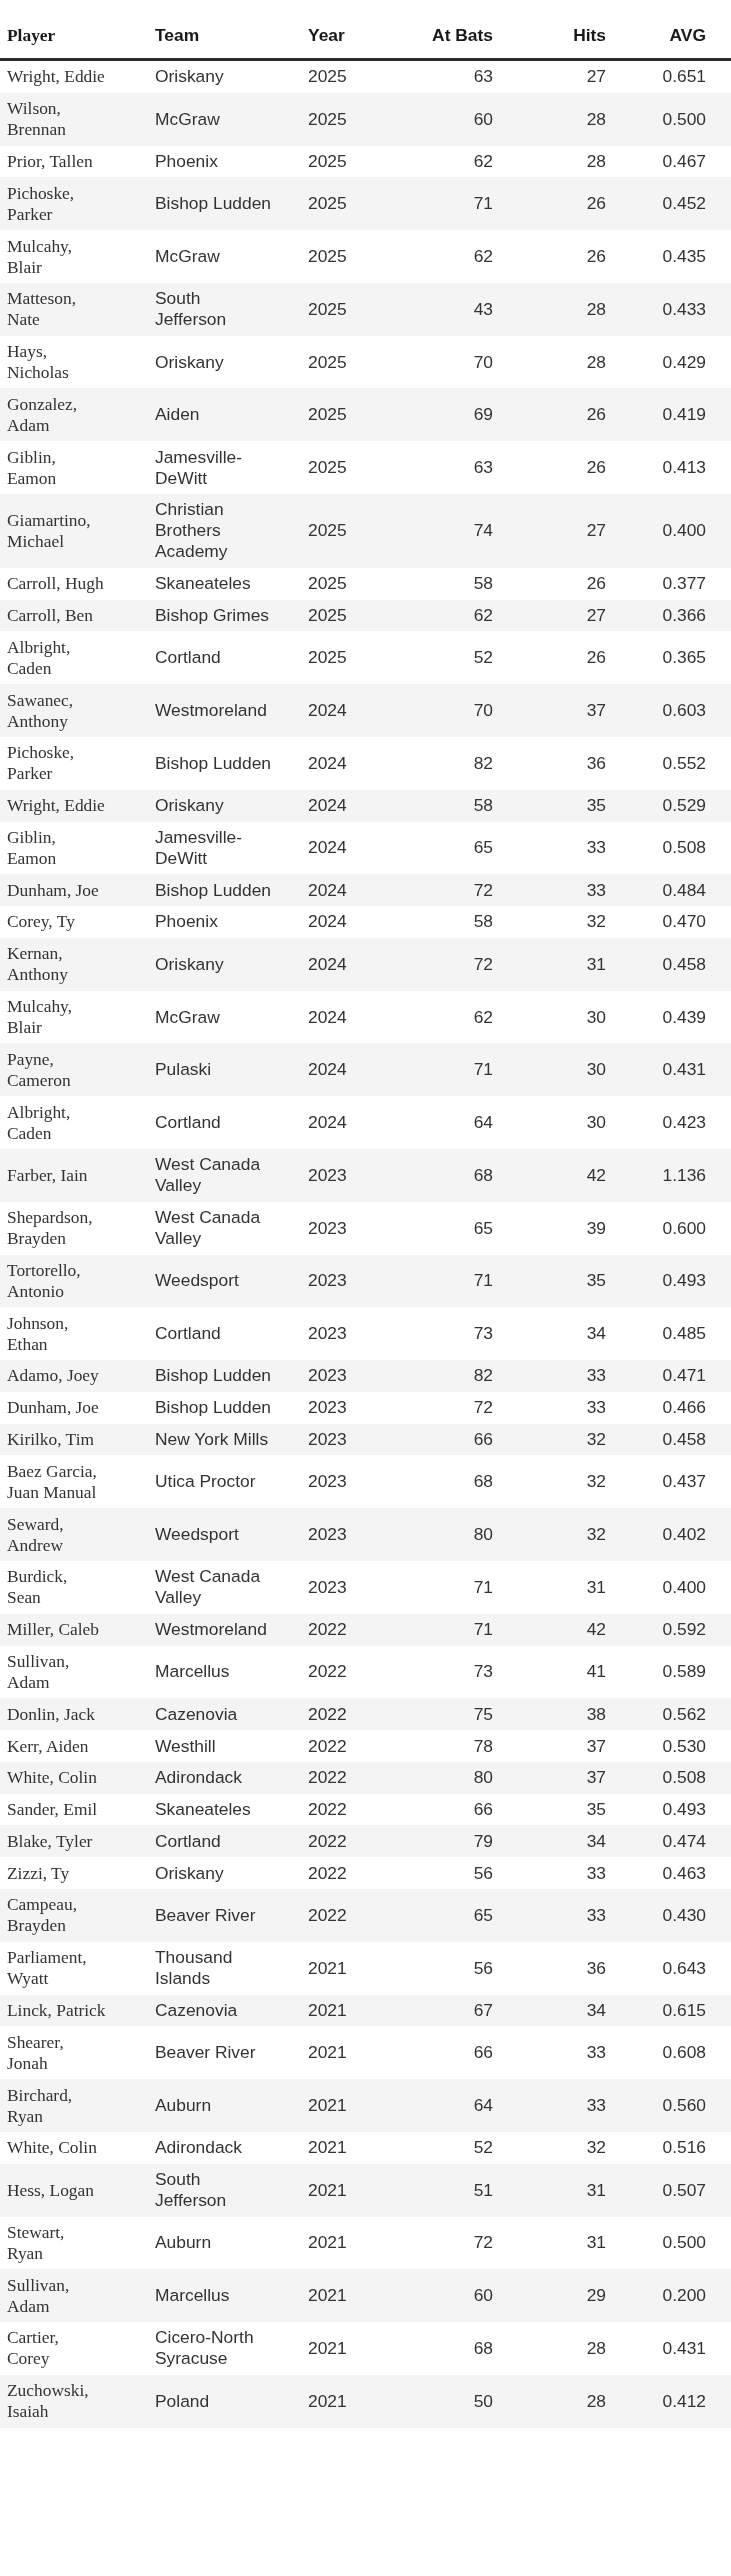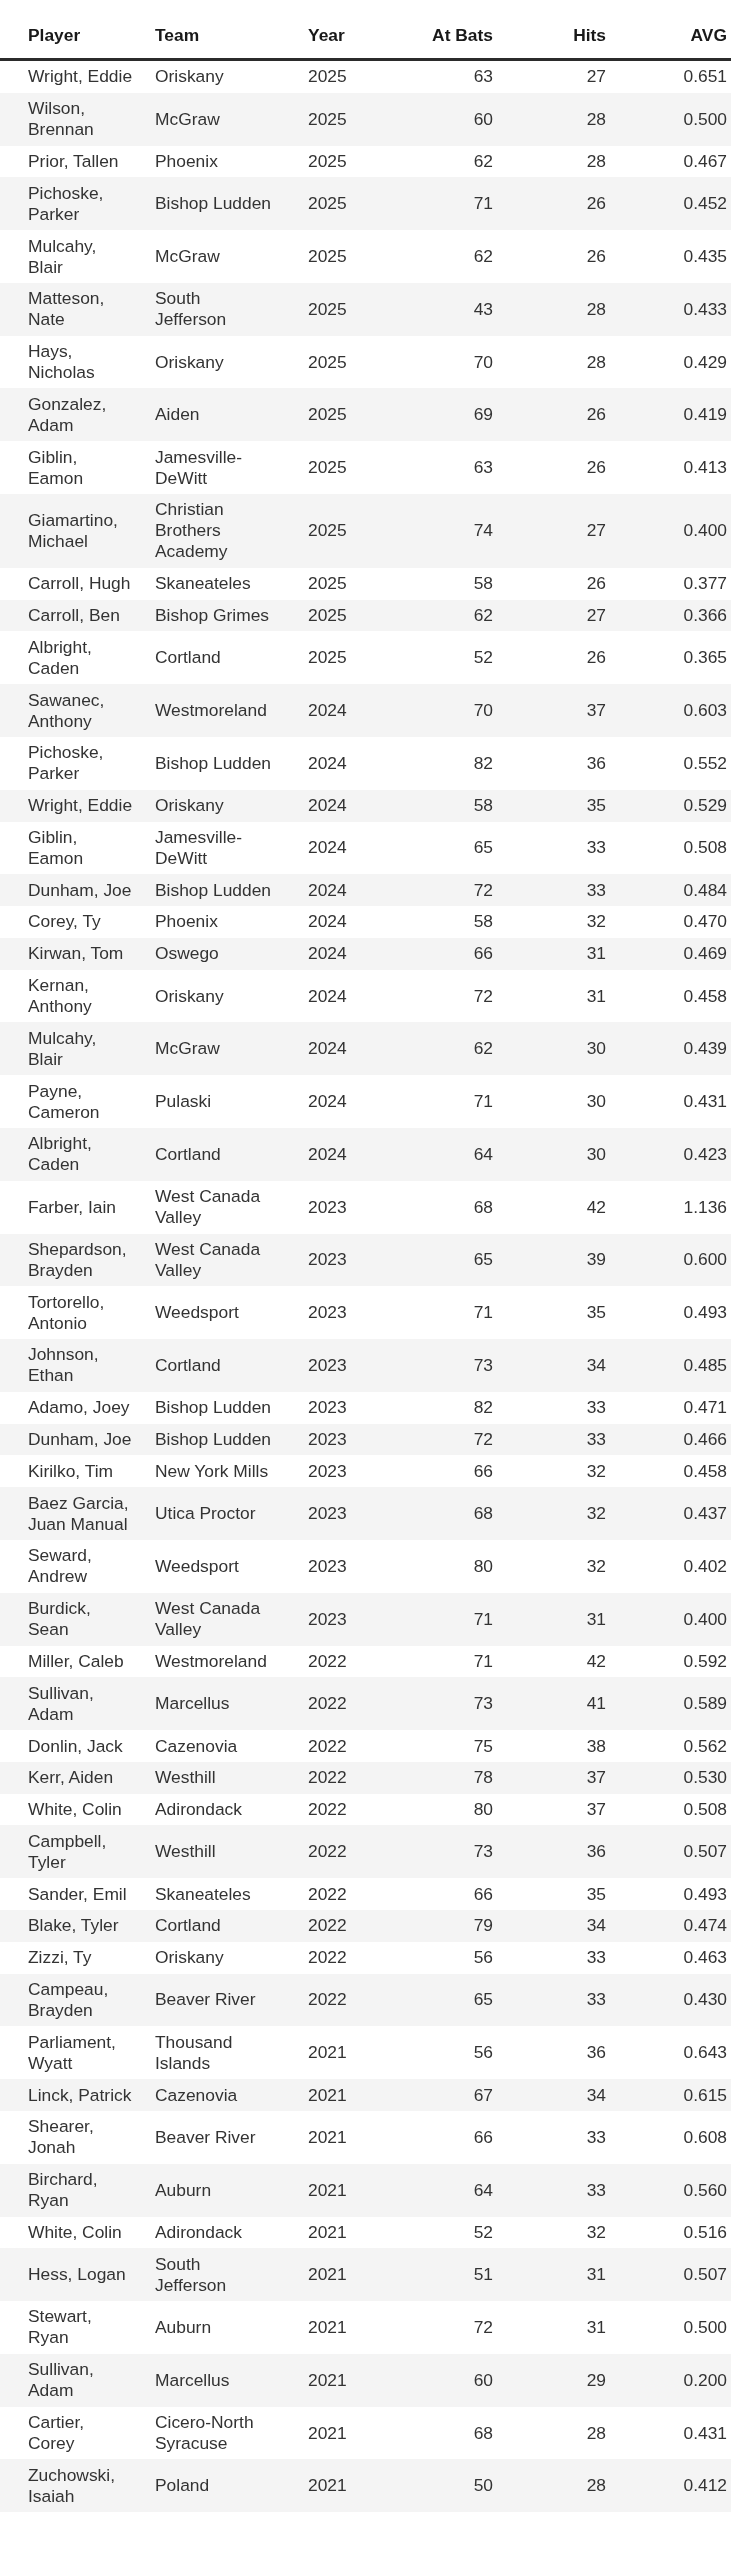"Player" th:first-child, td:first-child { font-family: none -> Liberation Serif, serif; padding-left: 28px -> 7px }
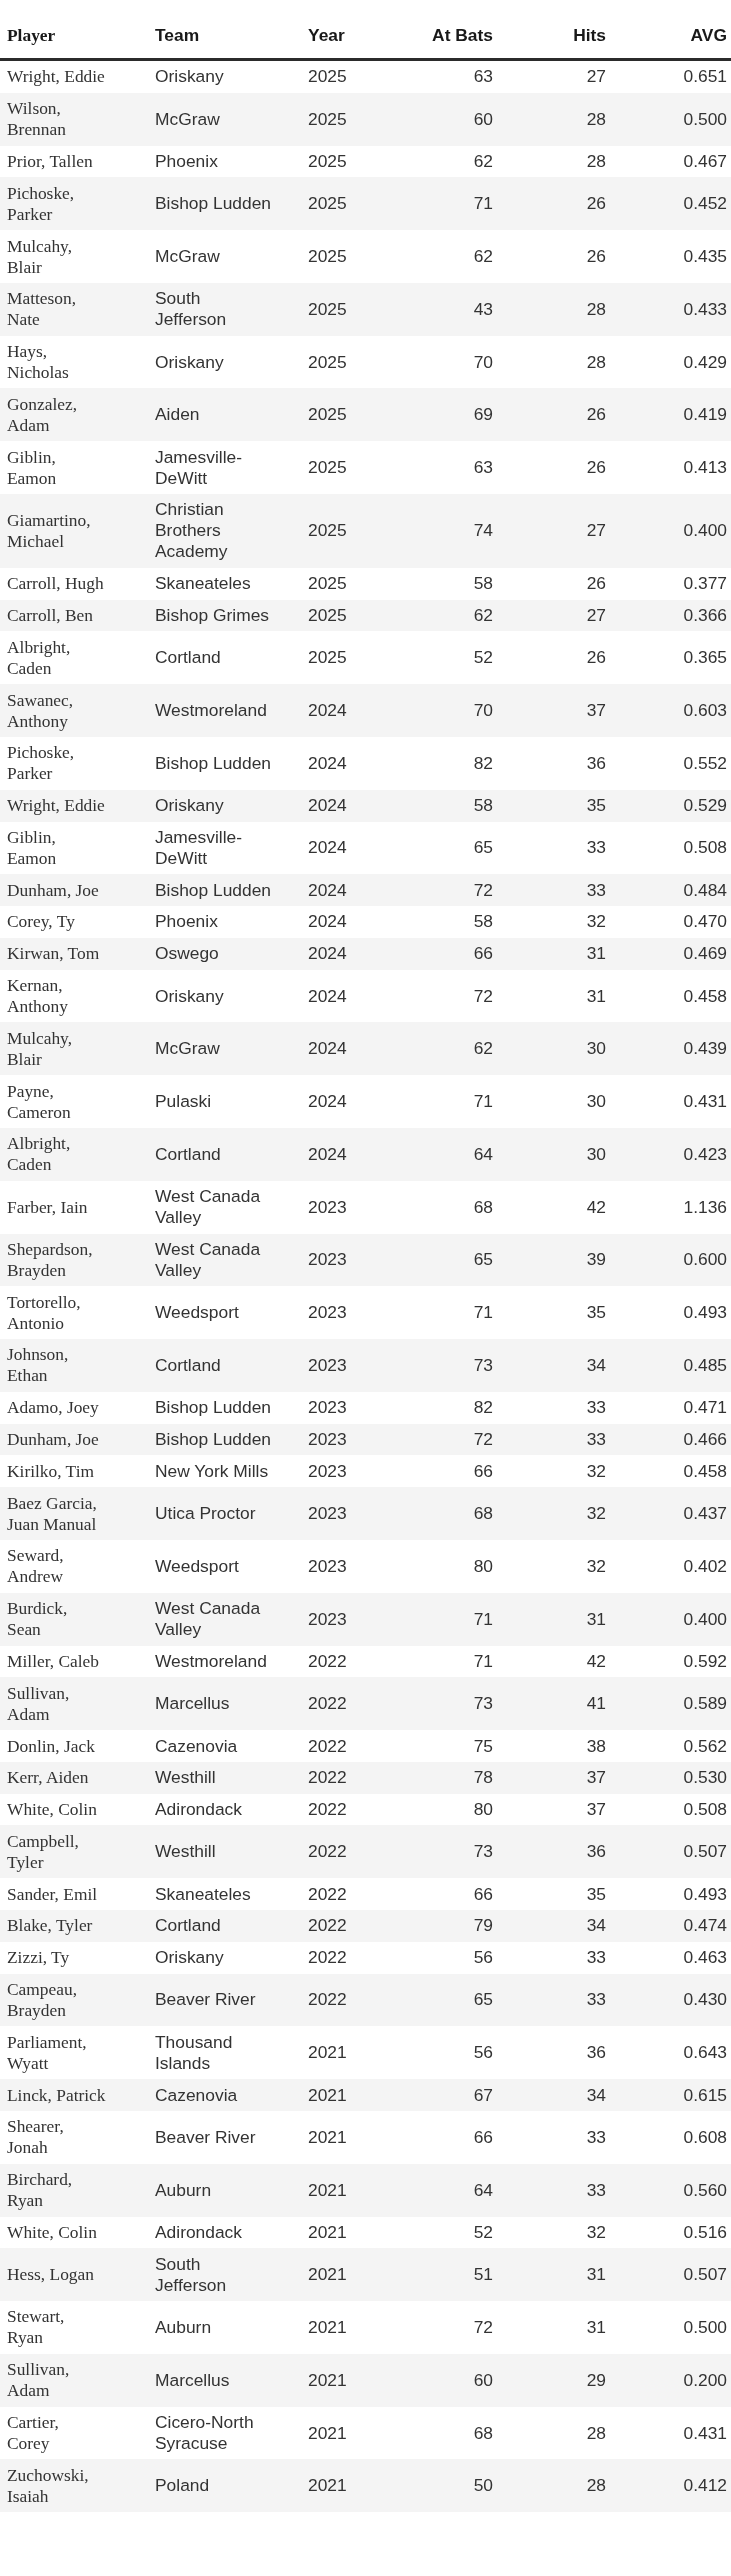"AVG" th:last-child, td:last-child { padding-right: 5px -> 26px }
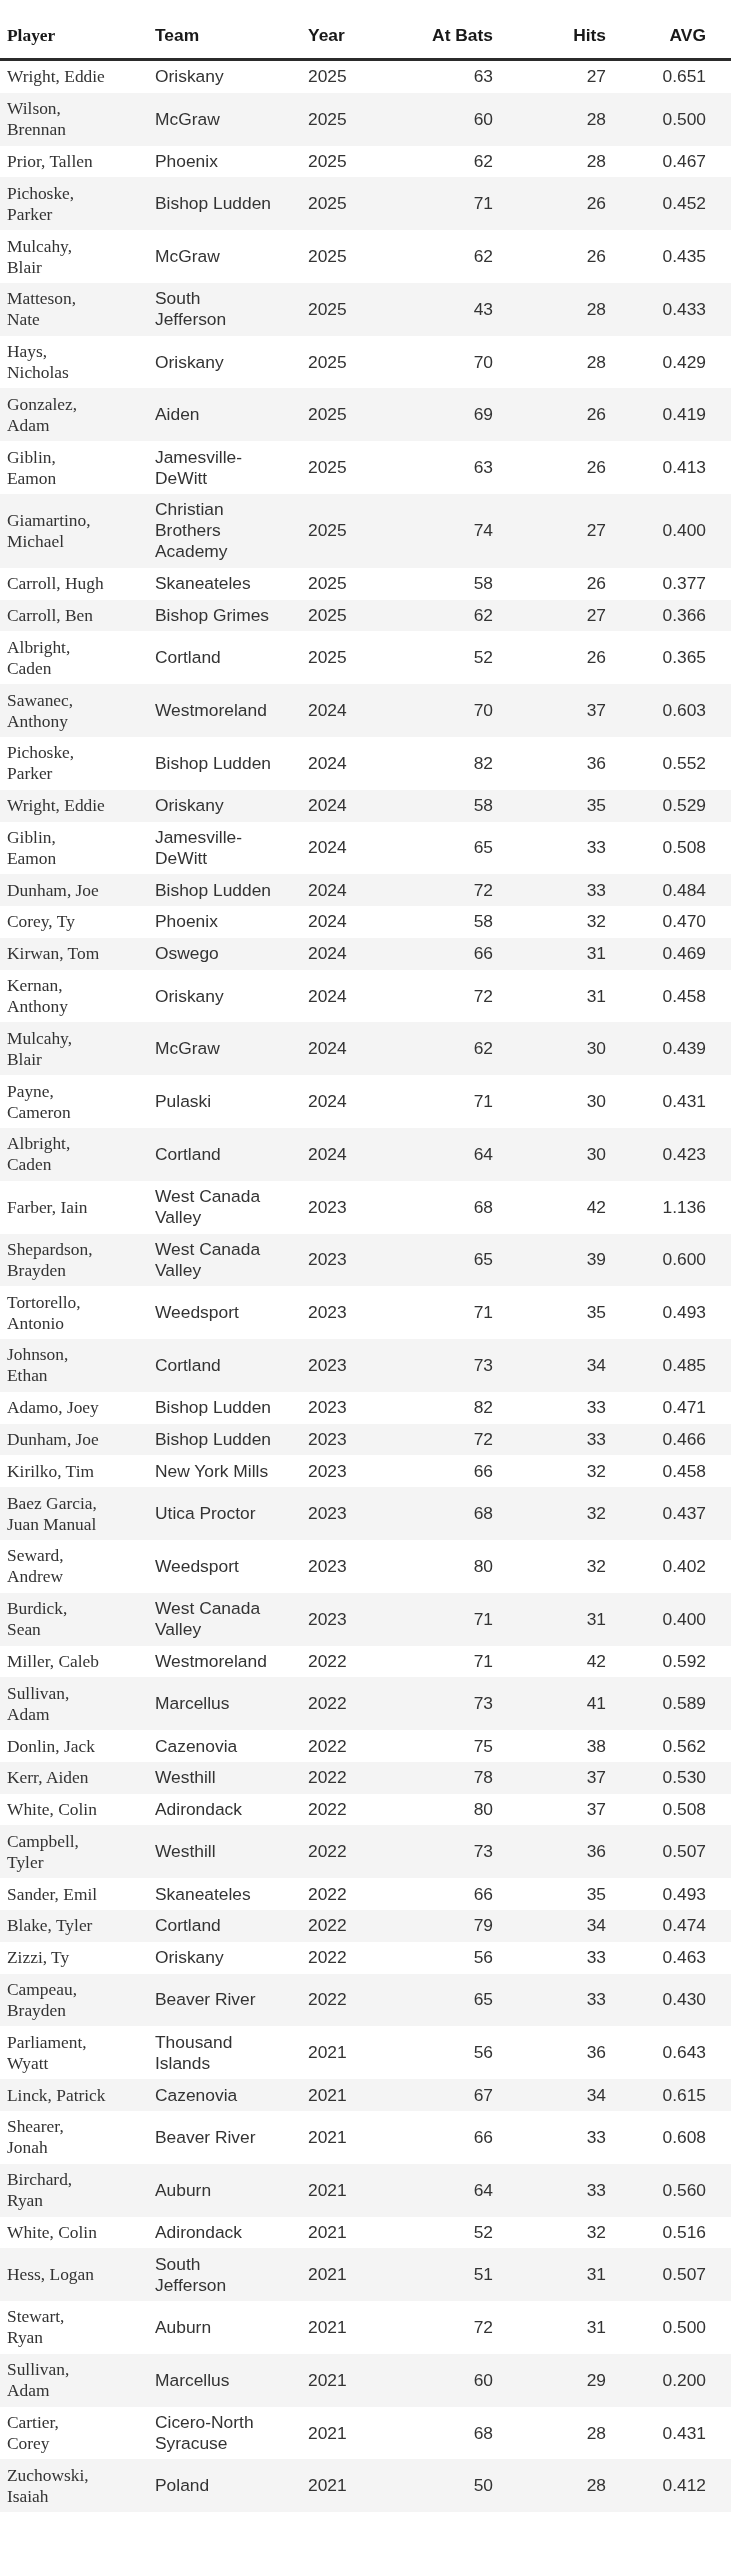"Kirwan, Tom" tr { html: <tr> <td>Kirwan, Tom</td> <td>Oswego</td> <td>2024</td> <td>66</td> <td>31</td> <td>0.469</td> </tr> -> none }
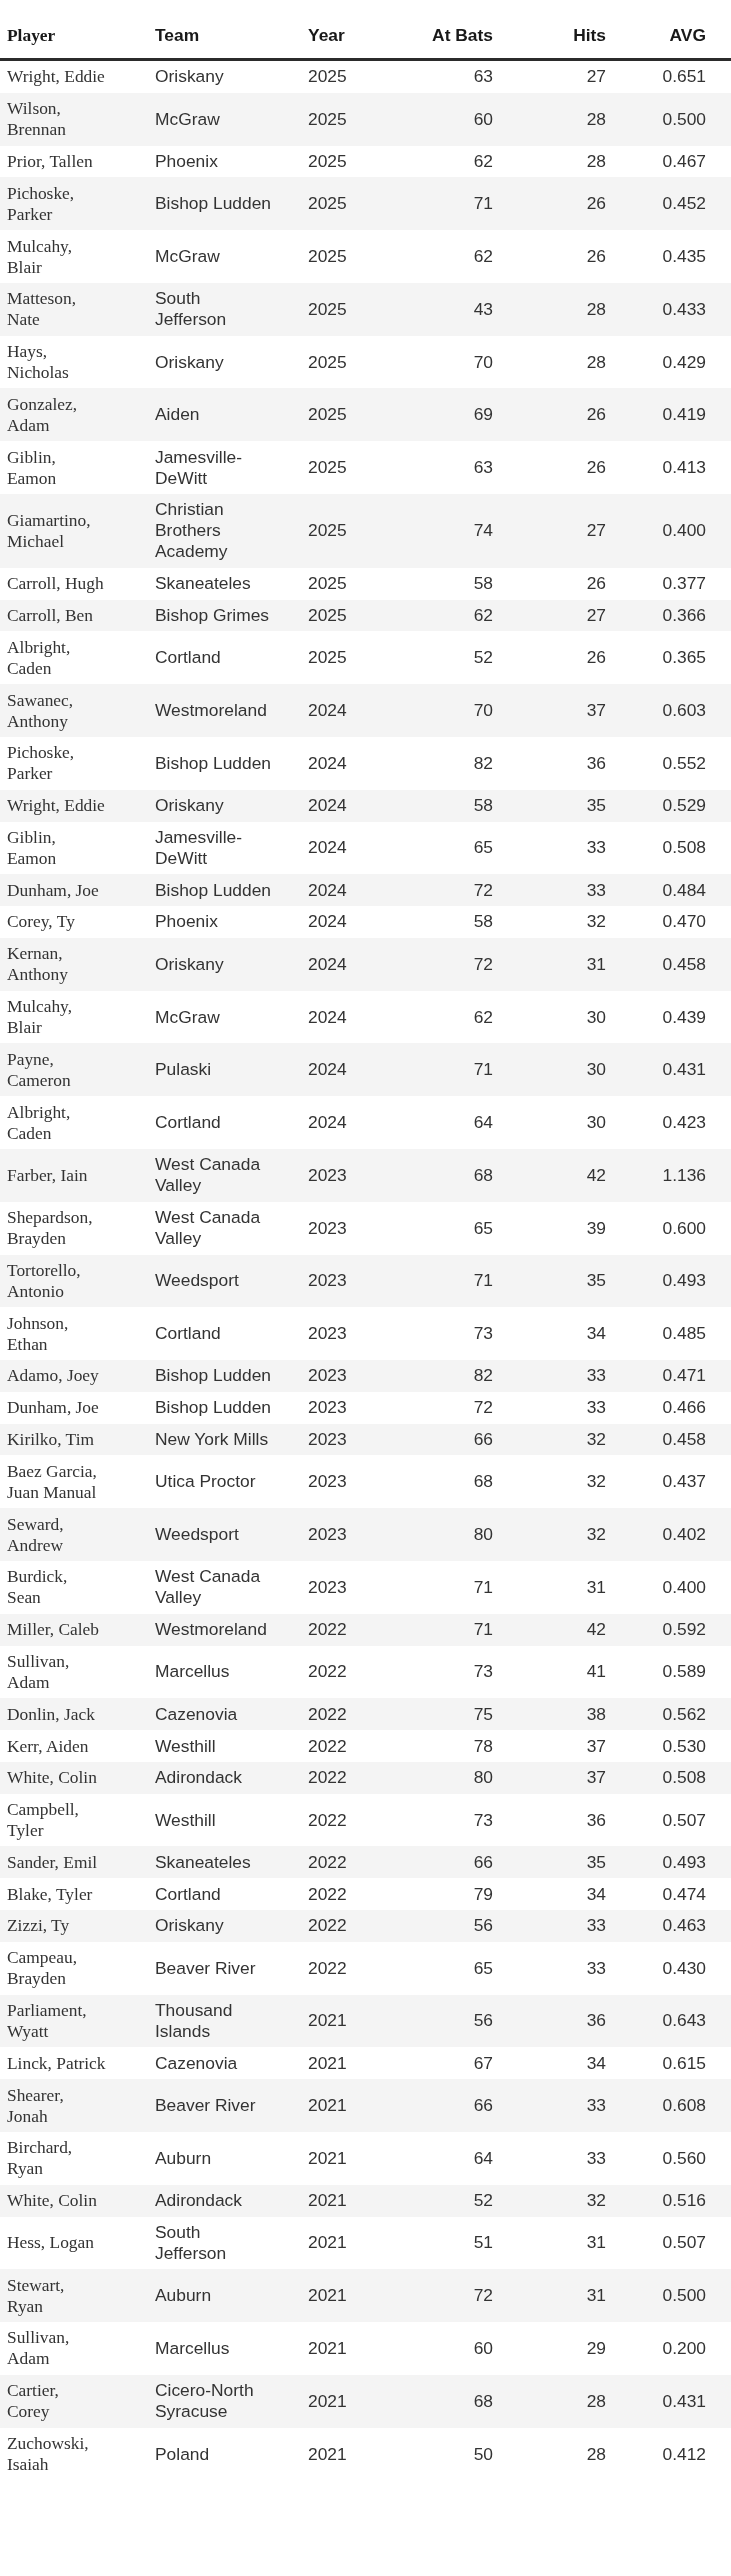"Campbell," tr { html: <tr> <td>Campbell, Tyler</td> <td>Westhill</td> <td>2022</td> <td>73</td> <td>36</td> <td>0.507</td> </tr> -> none }
